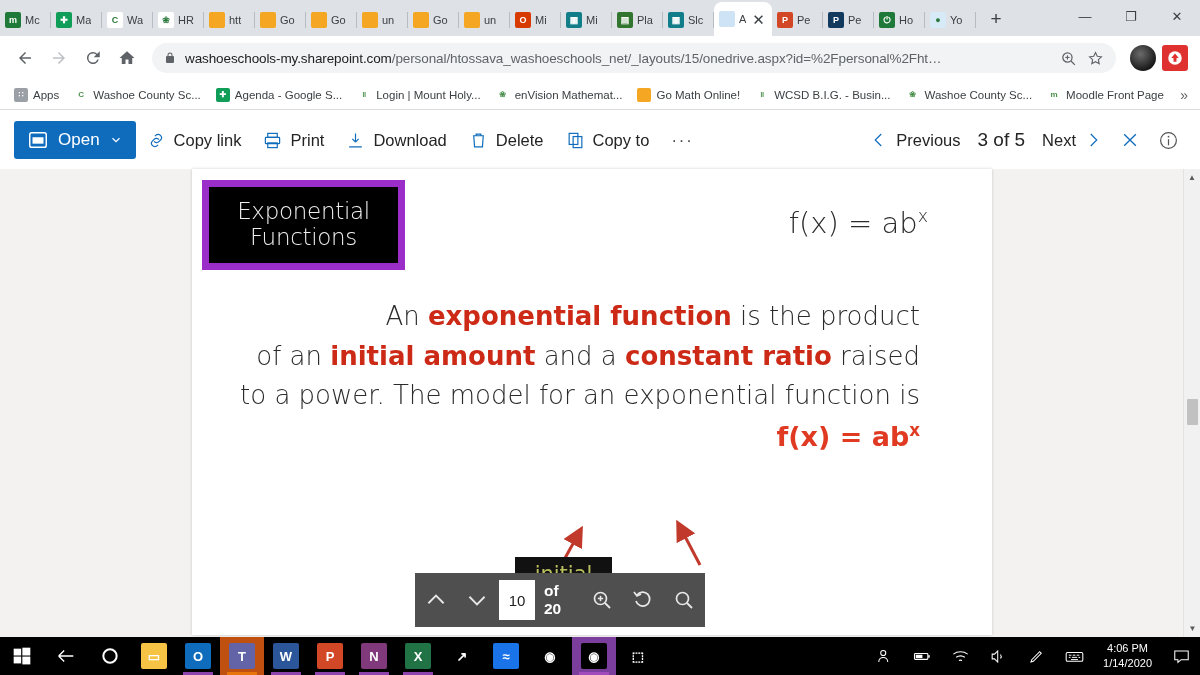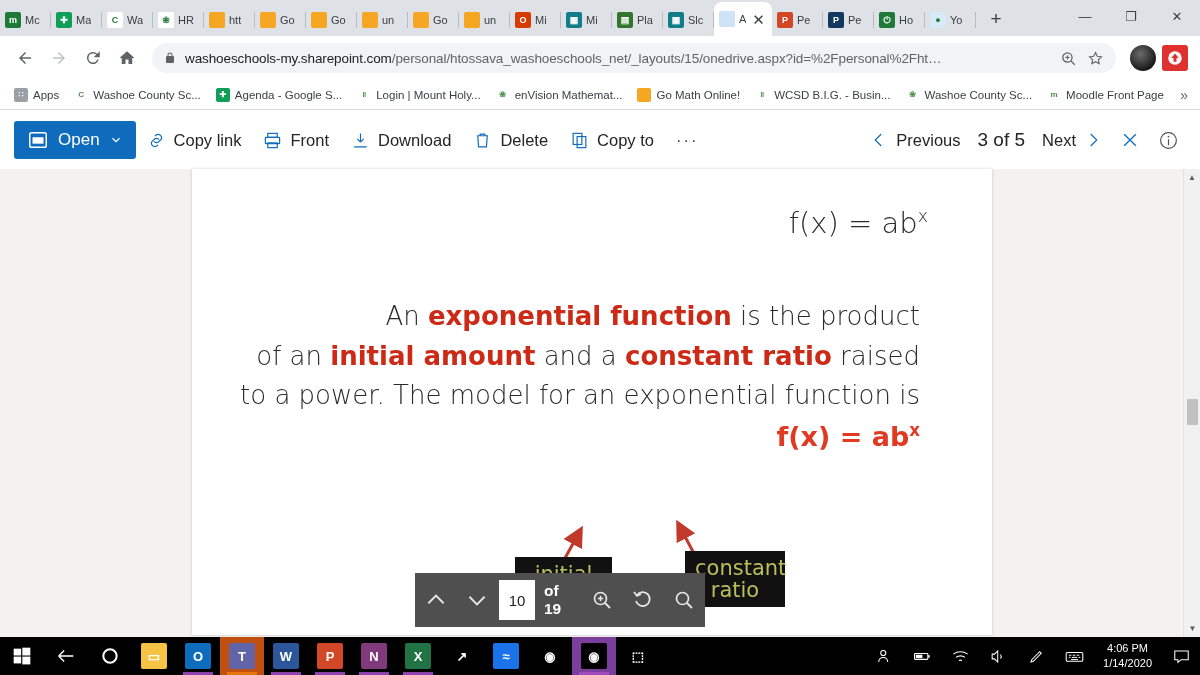"Front" span { text: Front -> Print }
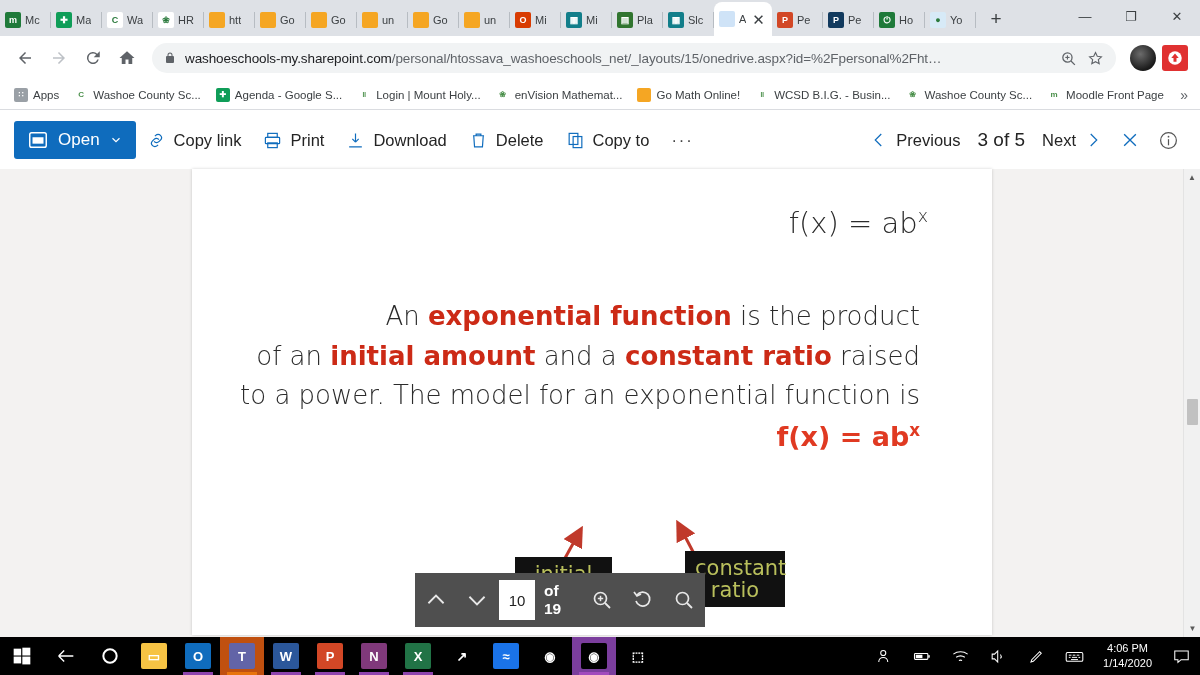"Exponential" div.title-box { html: none -> <div> <div> <div>Exponential</div> <div>Functions</div> </div> </div> }
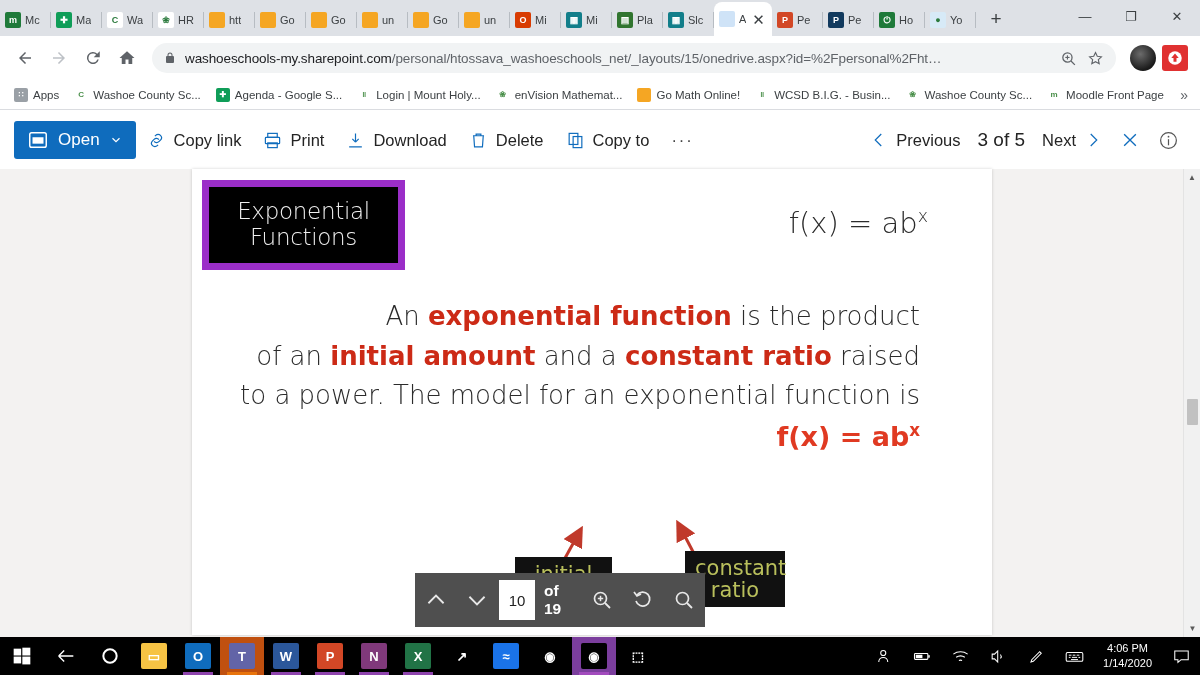"constant" div.label-chip { html: <div> <div>constant</div> <div>ratio</div> </div> -> none }
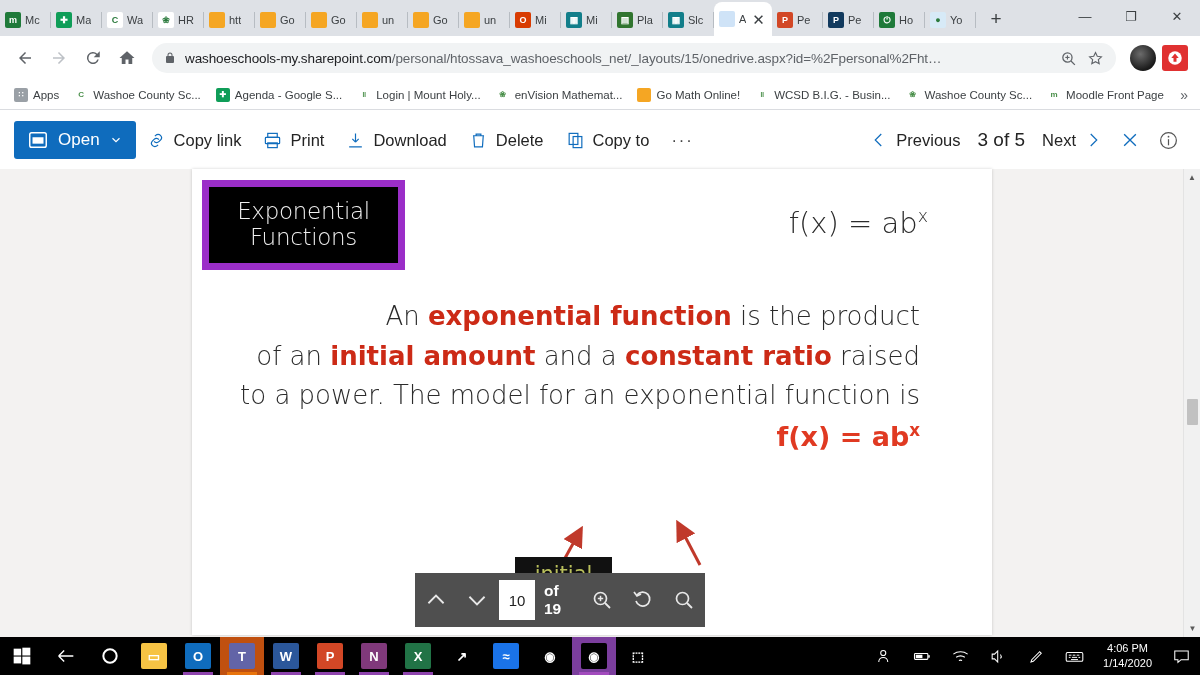"of 19" div.pageof { text: 19 -> 20 }
